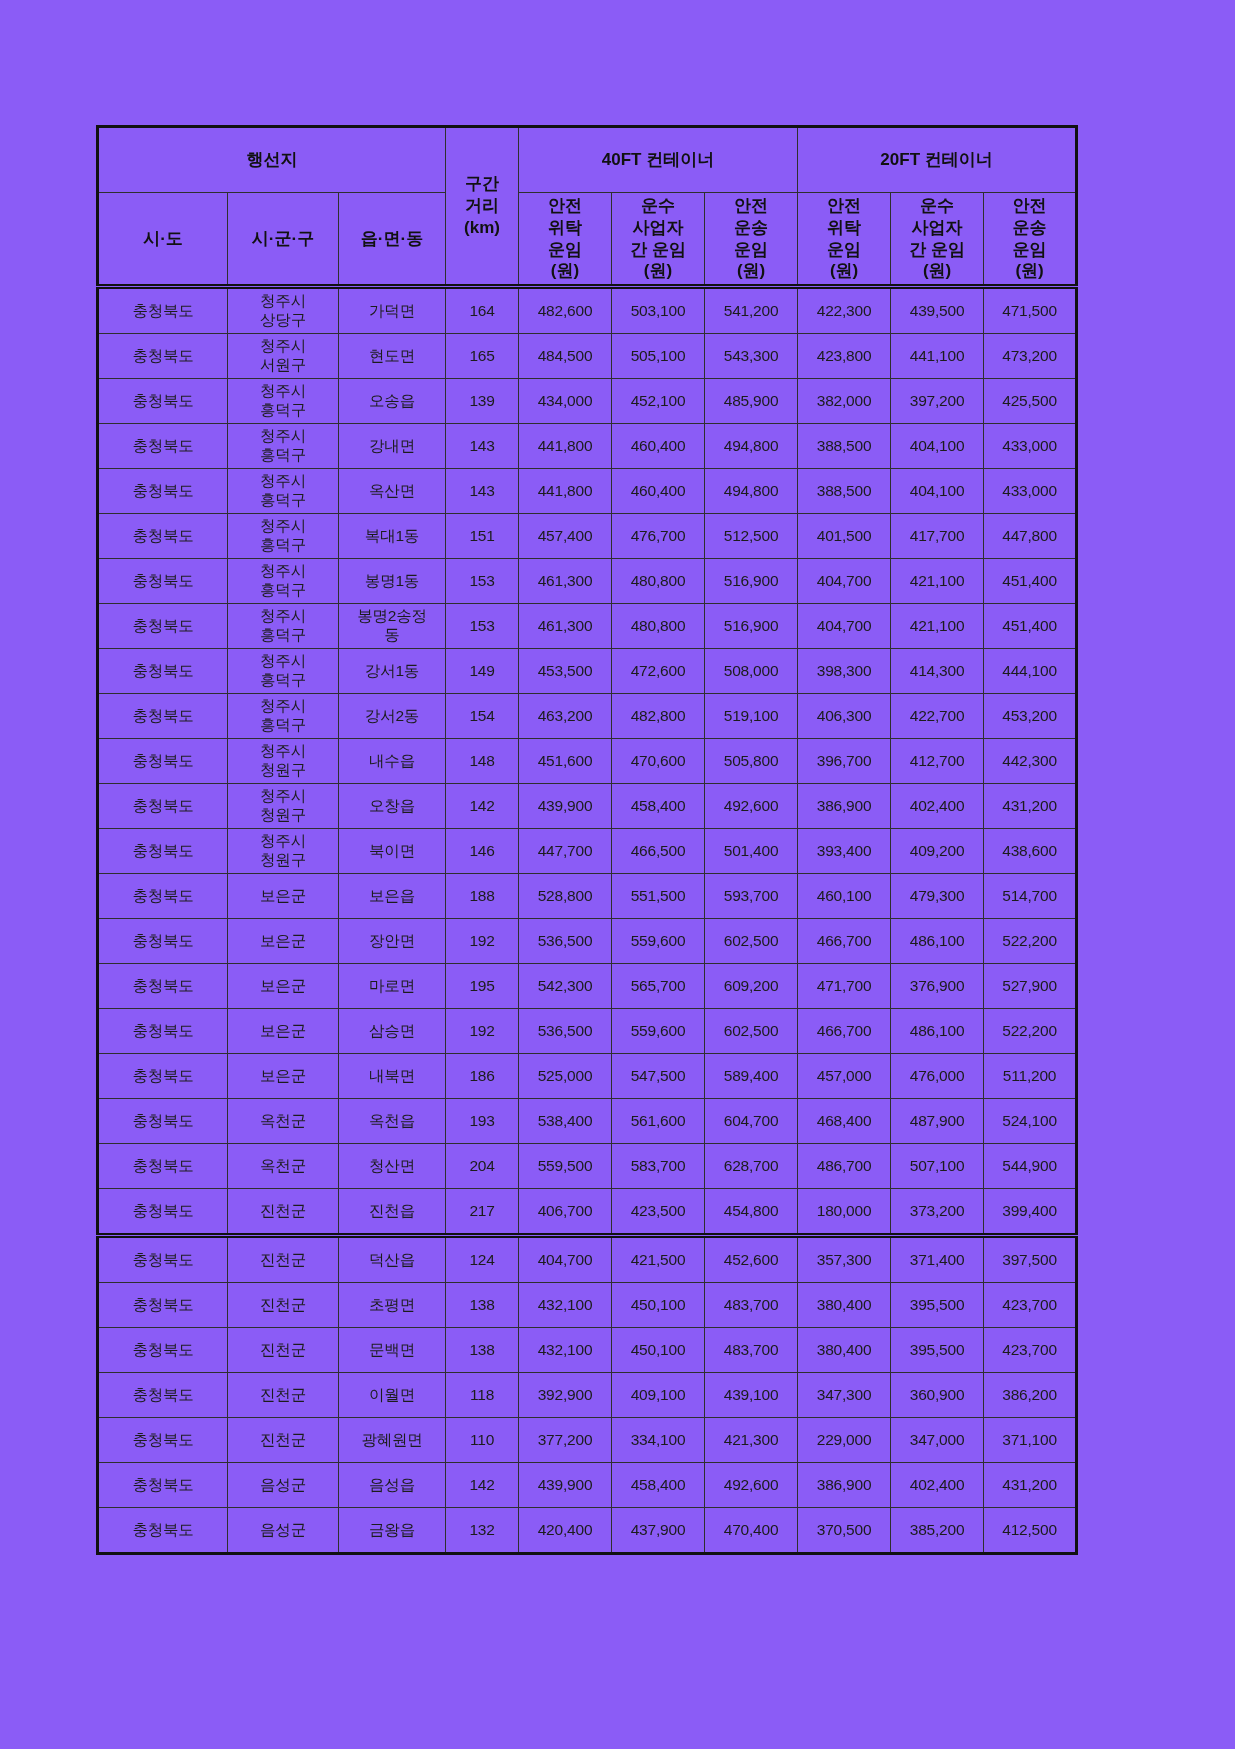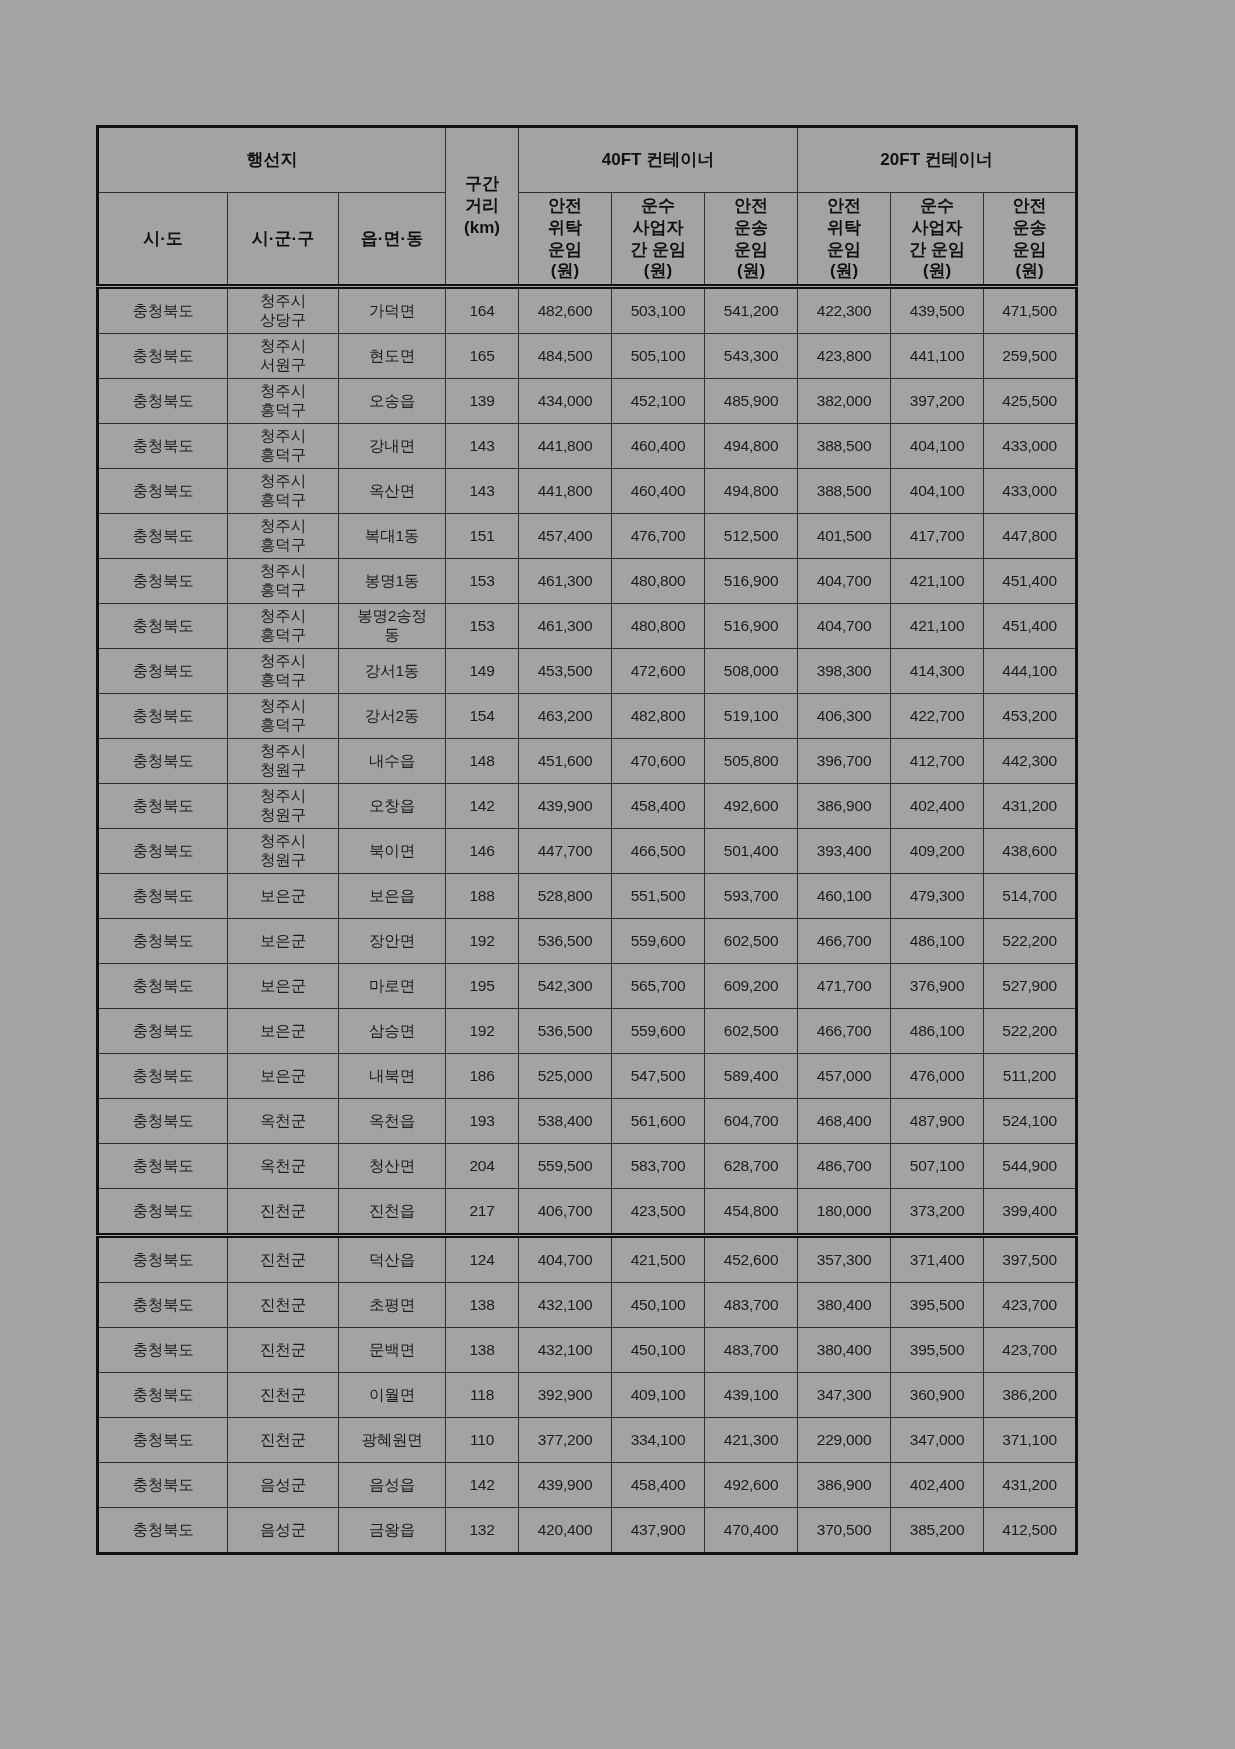"행선지" .page { background: #a3a3a3 -> #8b5cf6 }
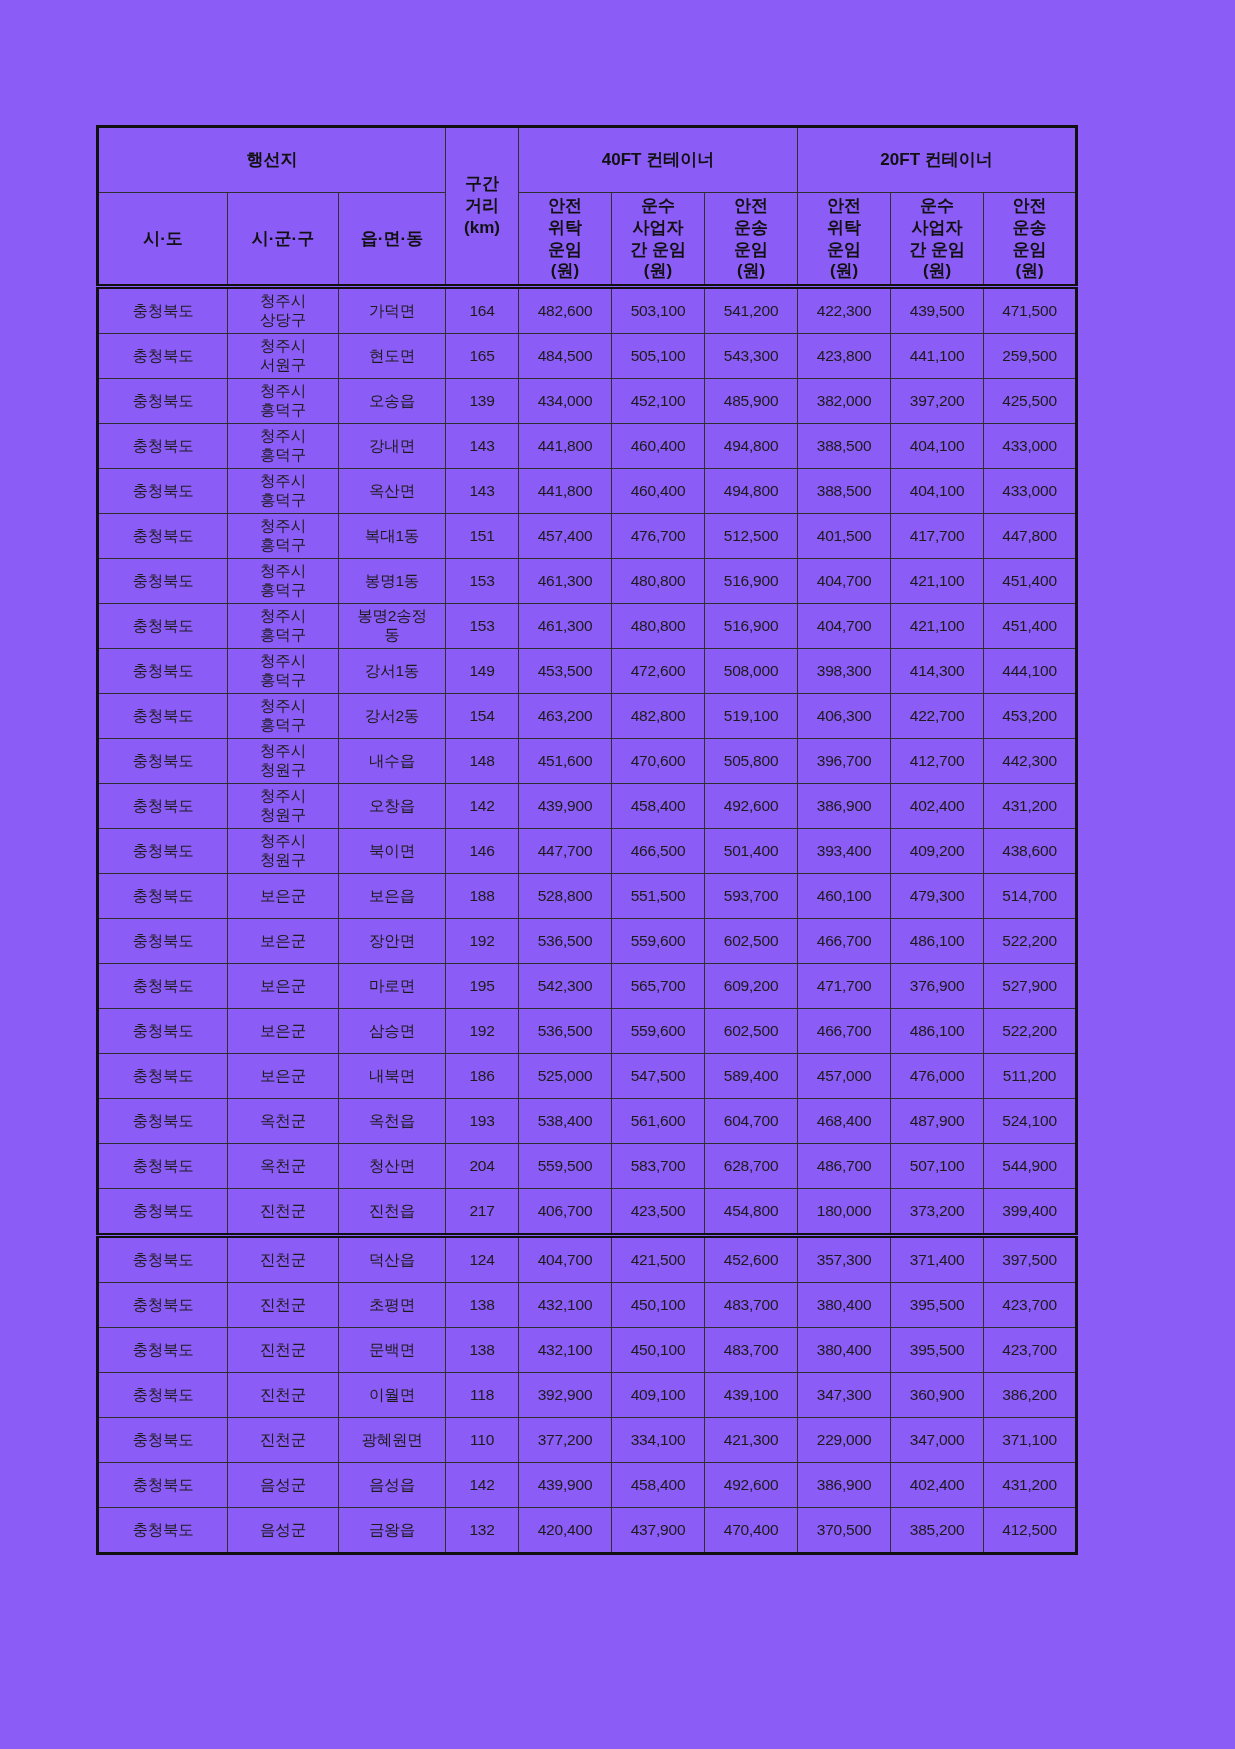"259,500" td { text: 259,500 -> 473,200 }
